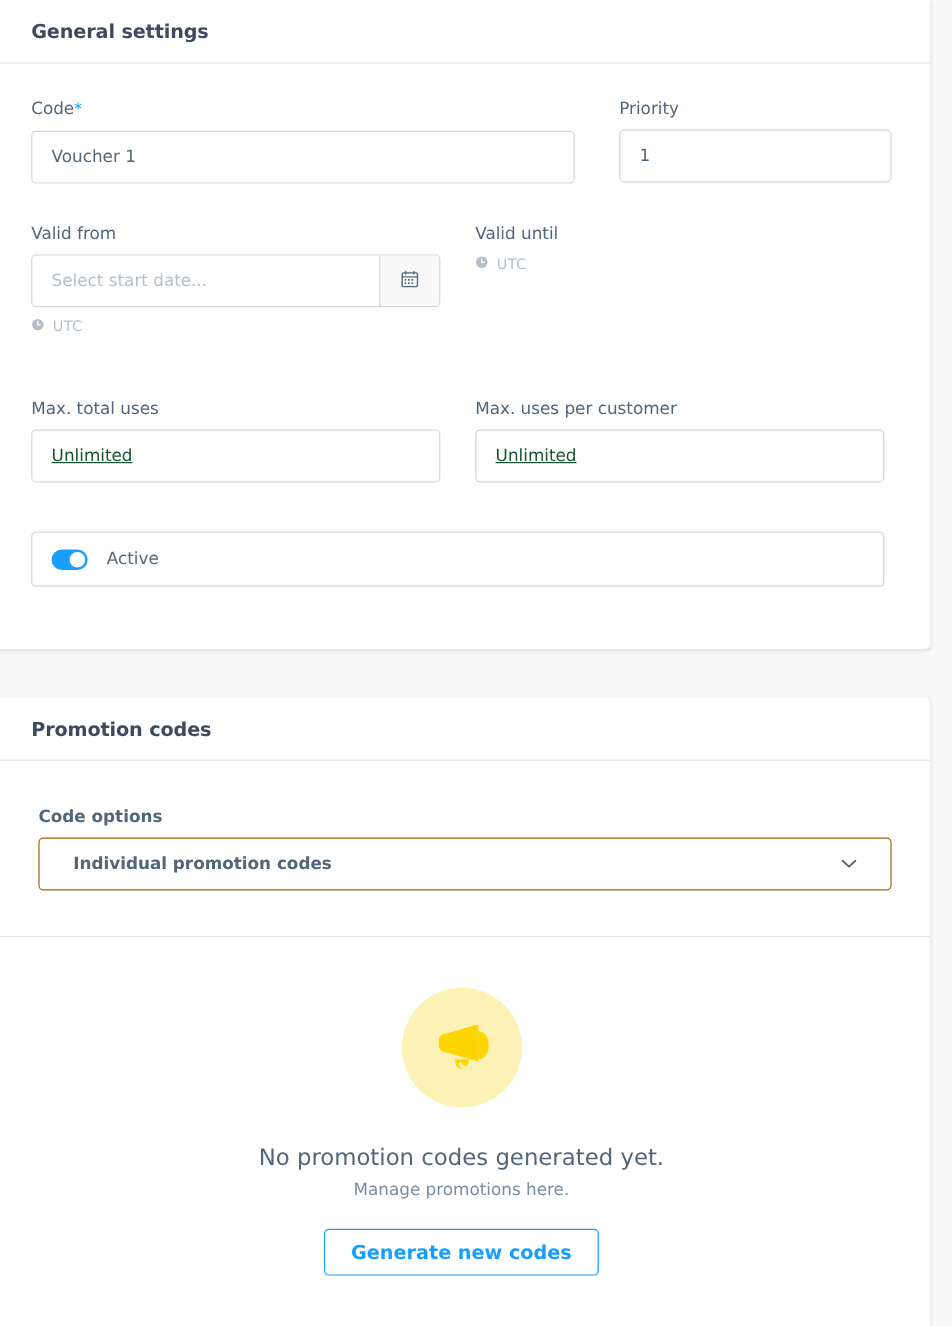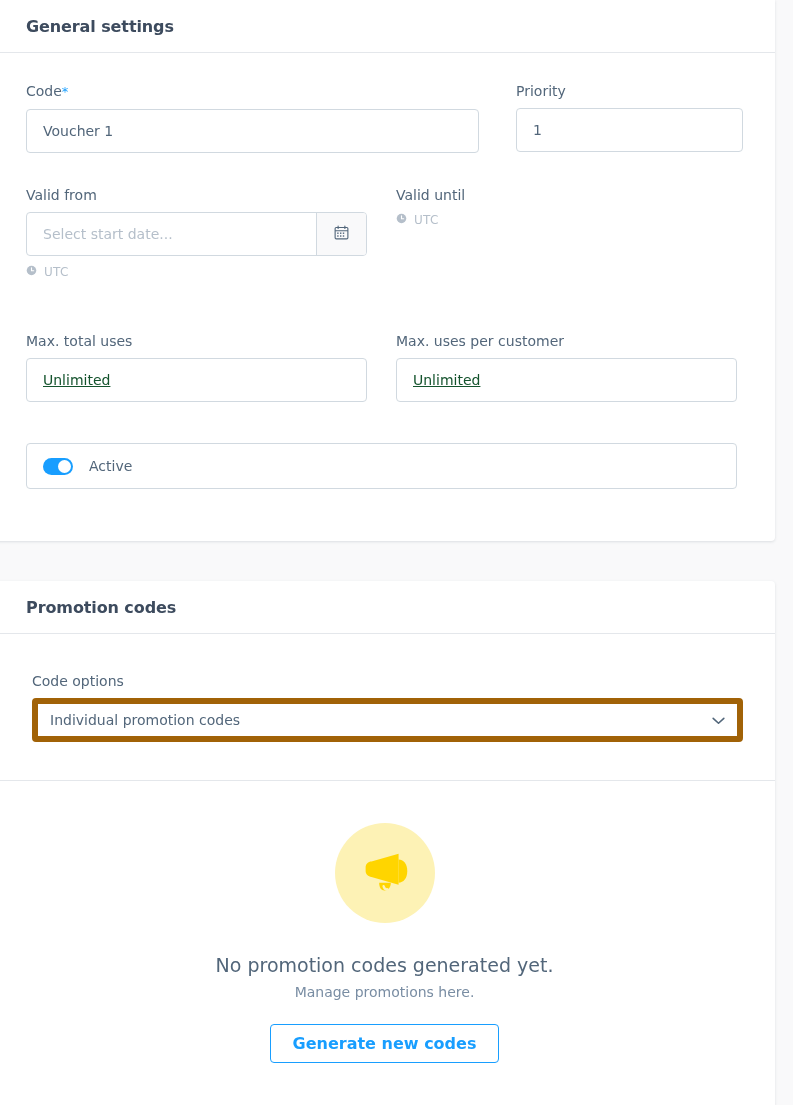"Code options" .code-block { font-weight: none -> bold }
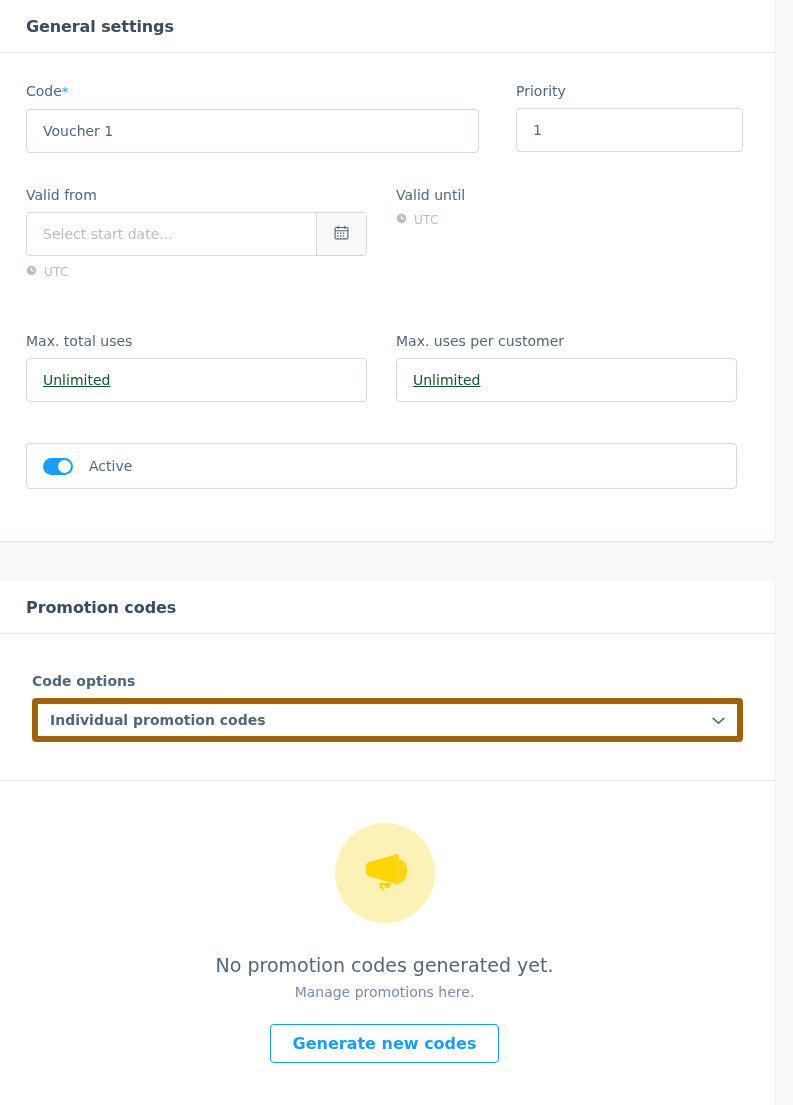"Individual promotion codes" .select-box { border: 6px solid #a16207 -> 1px solid #a16207; padding: 0 12px -> 0 28px }
